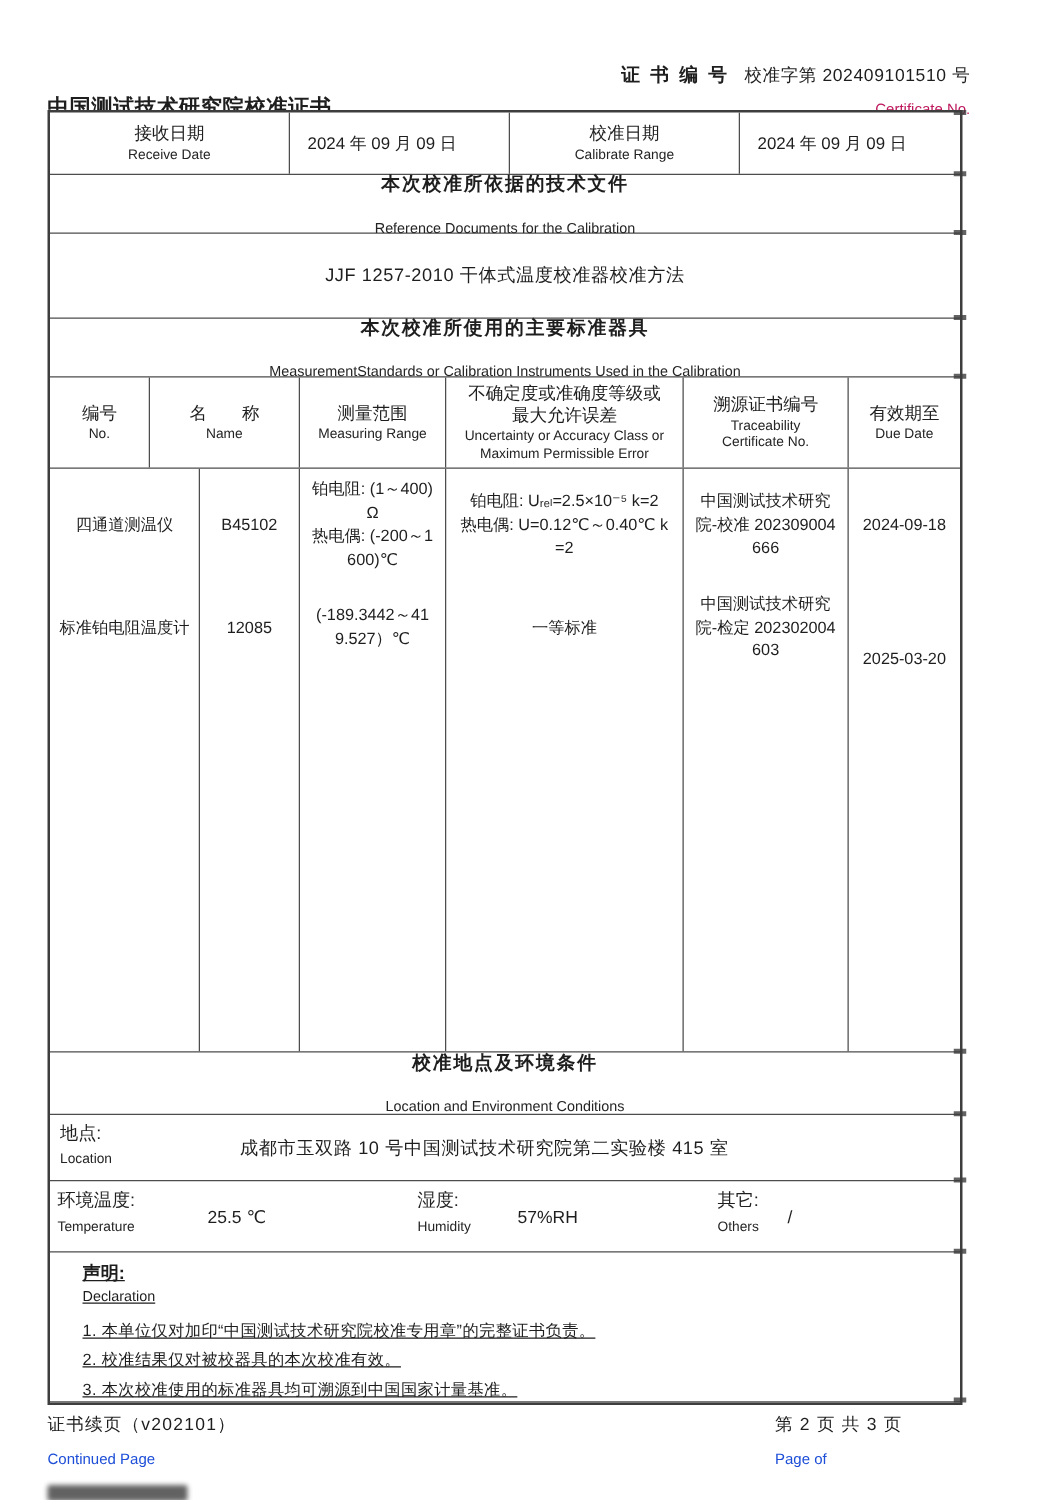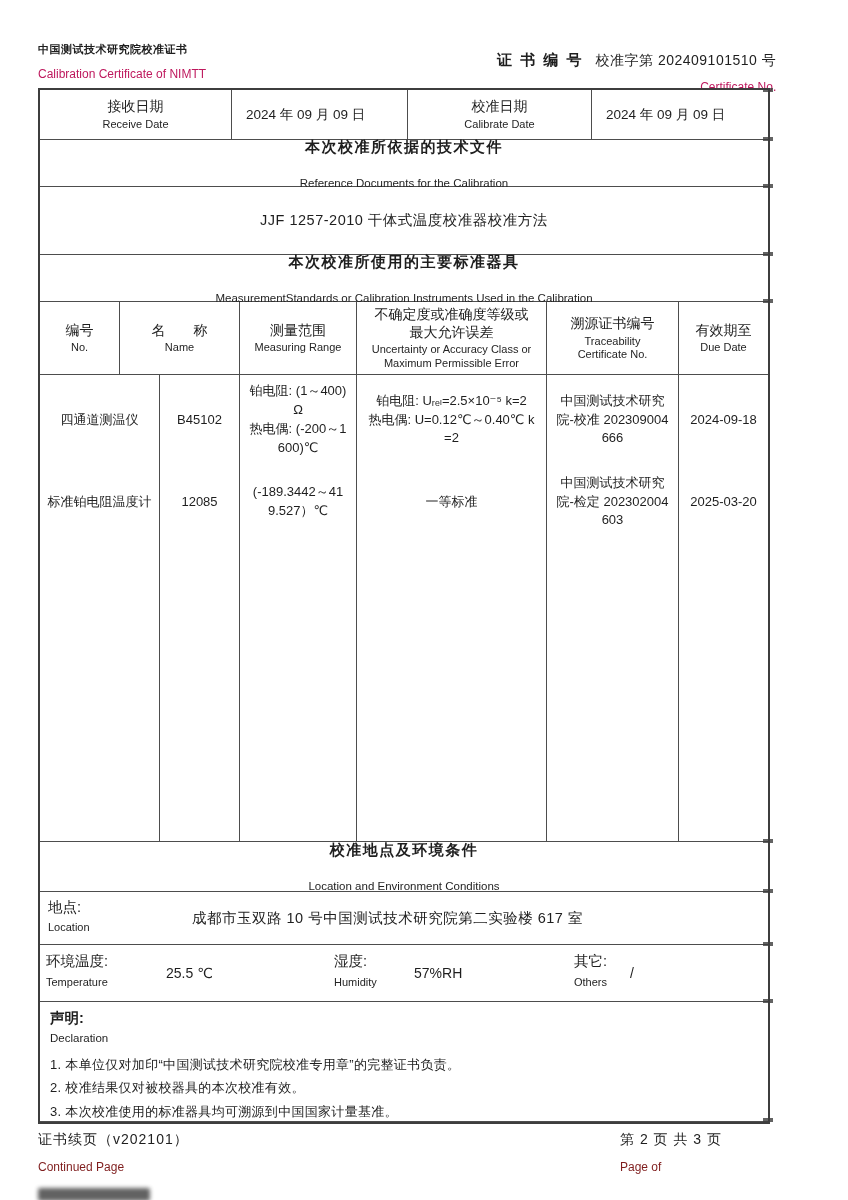"中国测试技术研究院校准证书" .hdr-cn { font-size: 11px -> 17px; margin-top: none -> 32px }
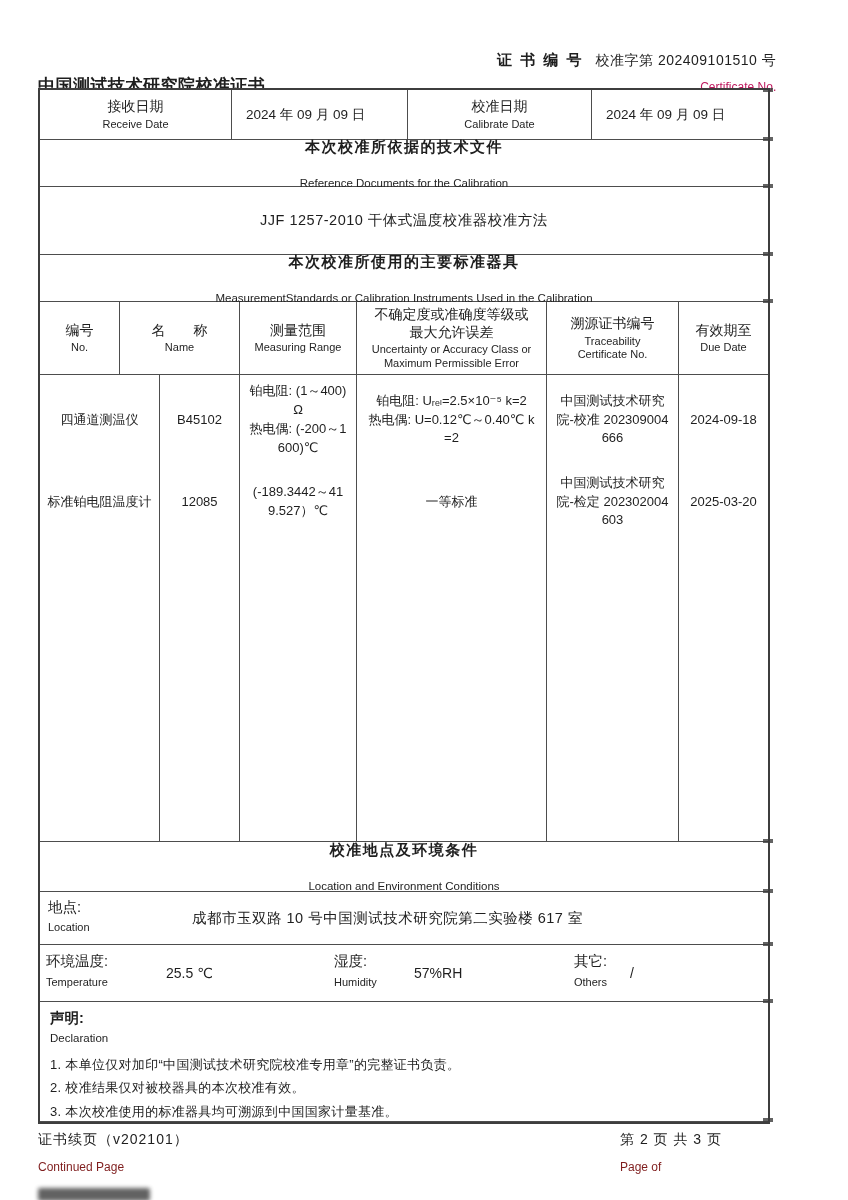"Calibrate Date" div.lbl-en { text: Date -> Range }
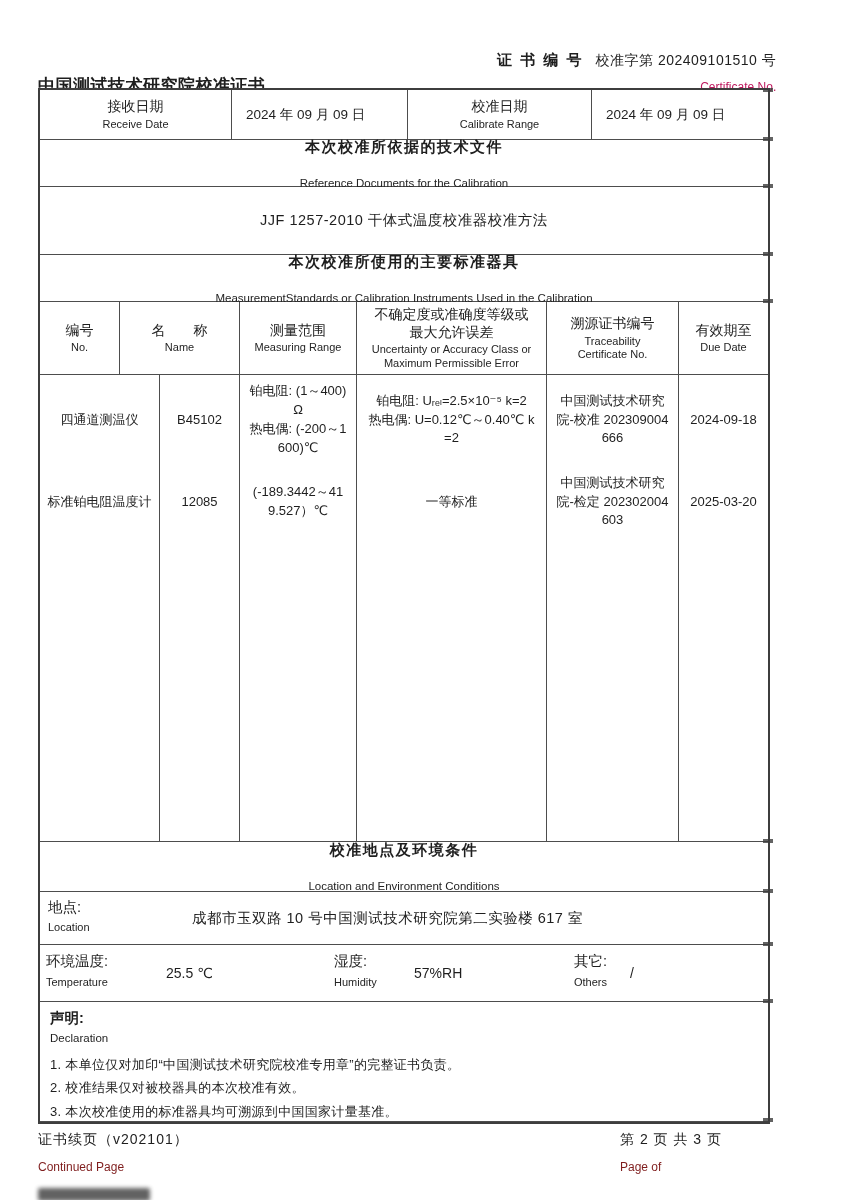"2024-09-18" .dcol.last { gap: none -> 25px }
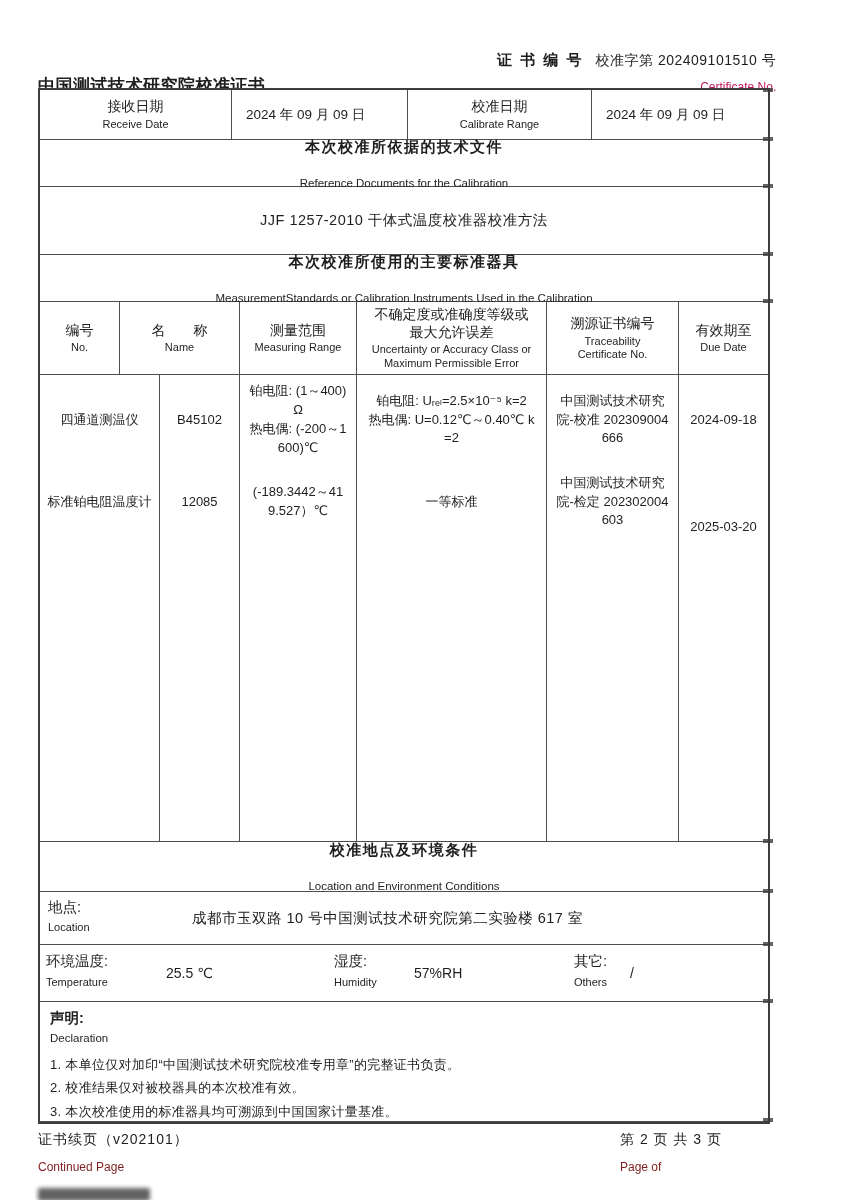"成都市玉双路 10 号中国测试技术研究院第二实验楼 617 室" div.loc-value { text: 617 -> 415 }
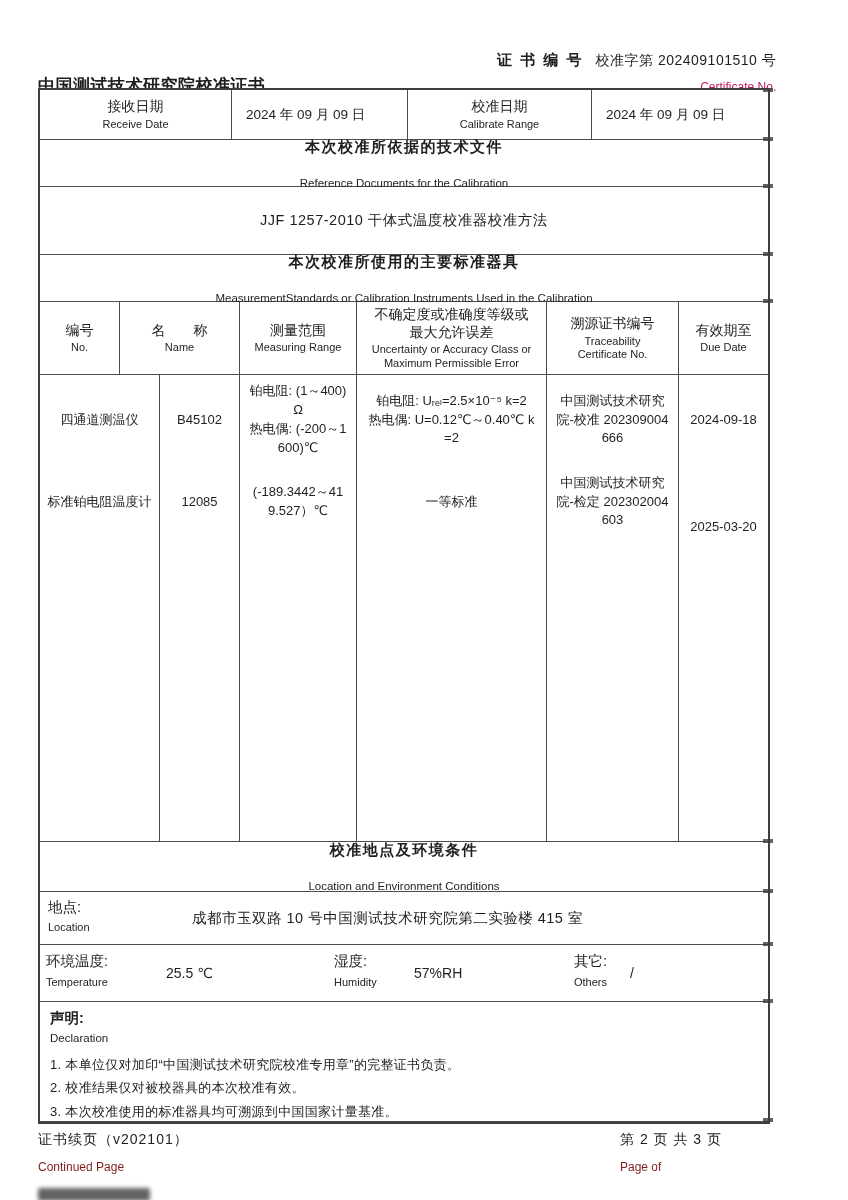"声明:" .decl { padding: 7px 10px -> 7px 26px; text-decoration: none -> underline }
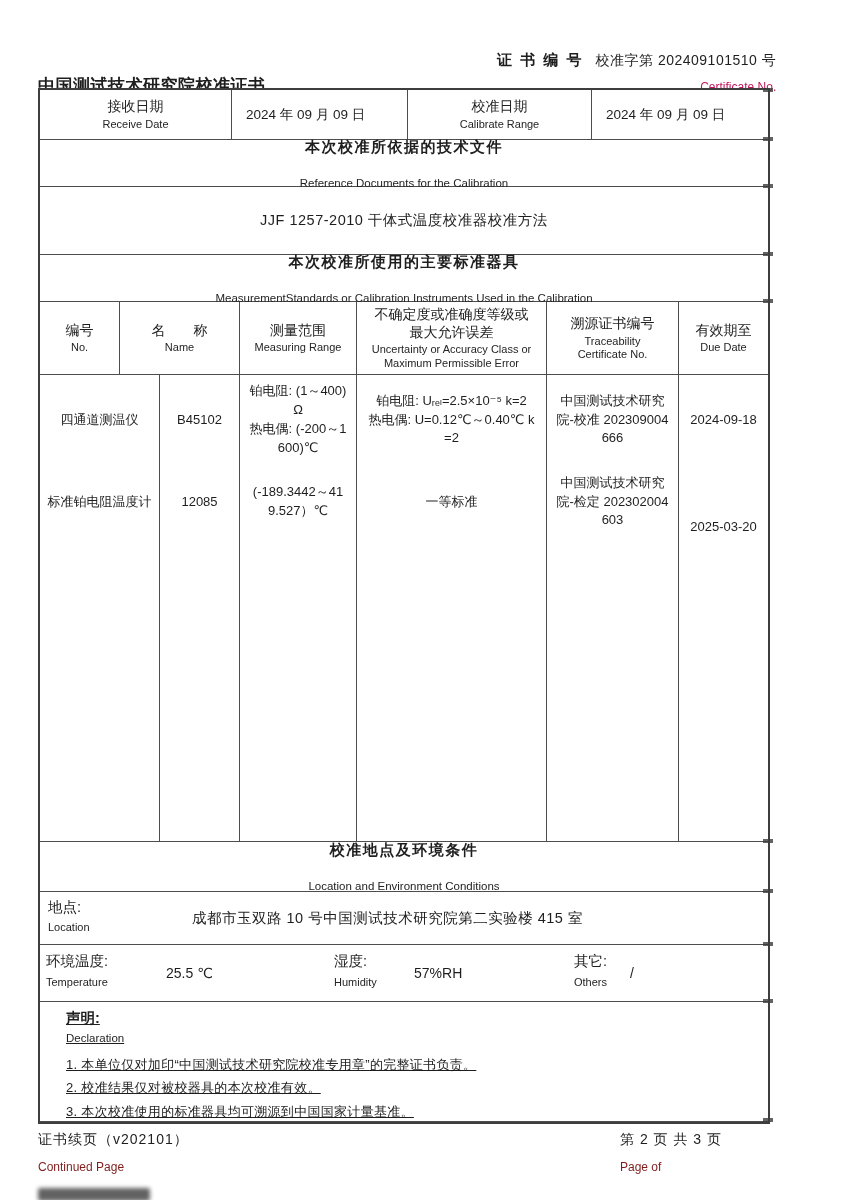"Continued Page" .foot-en { color: #7f1d1d -> #1d4ed8 }
